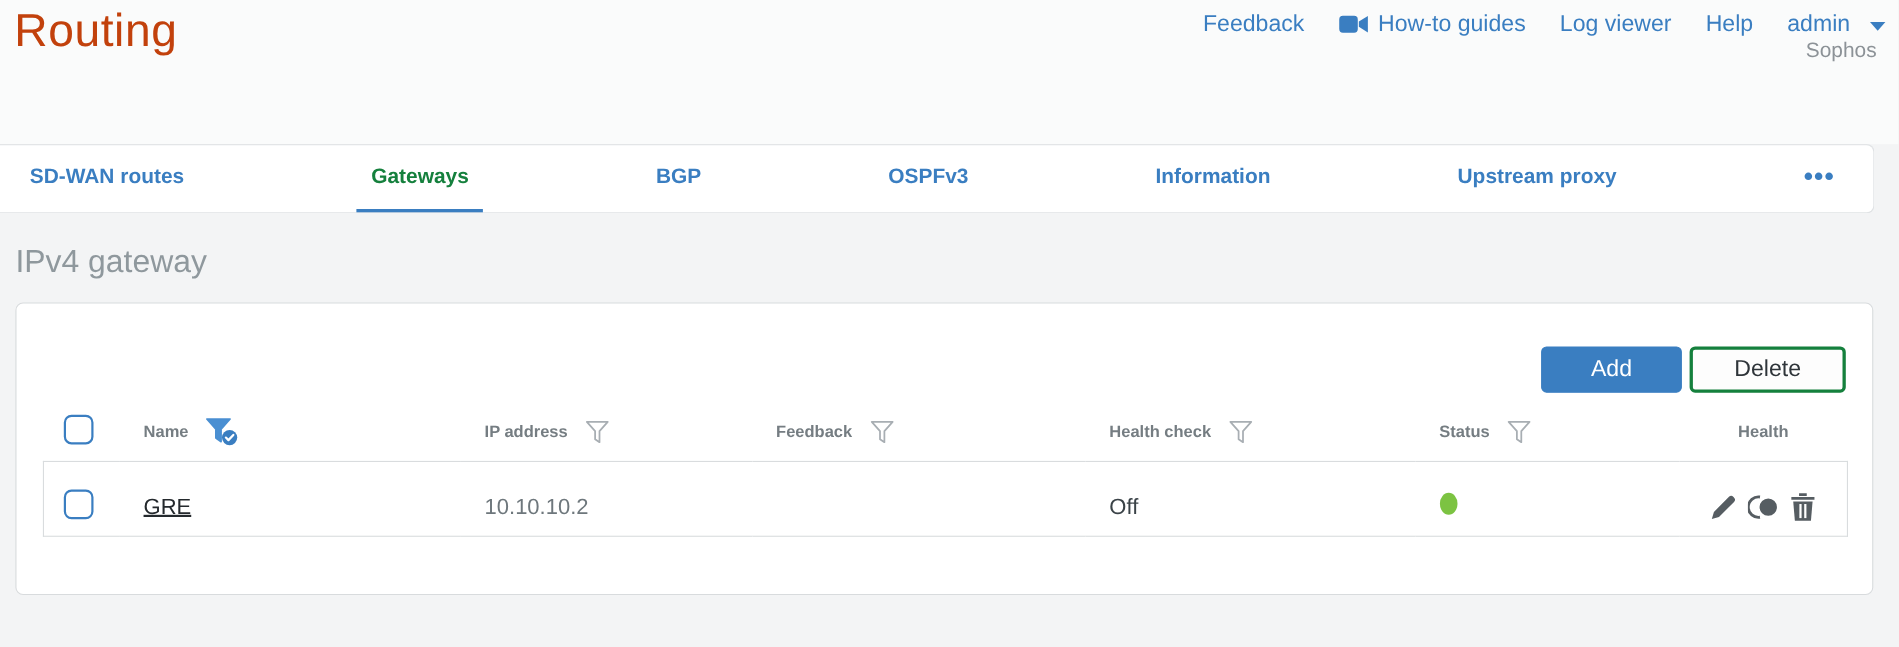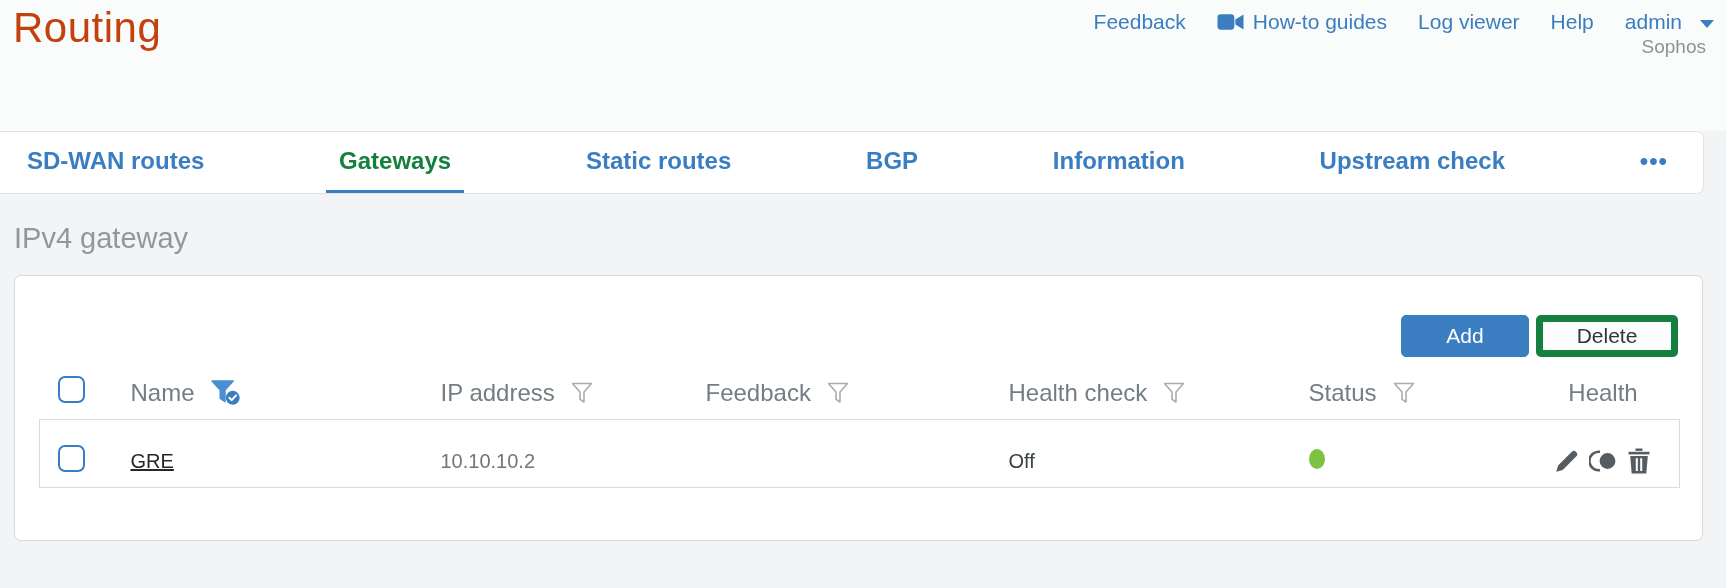"SD-WAN routes" .tab { font-size: 24px -> 19px }
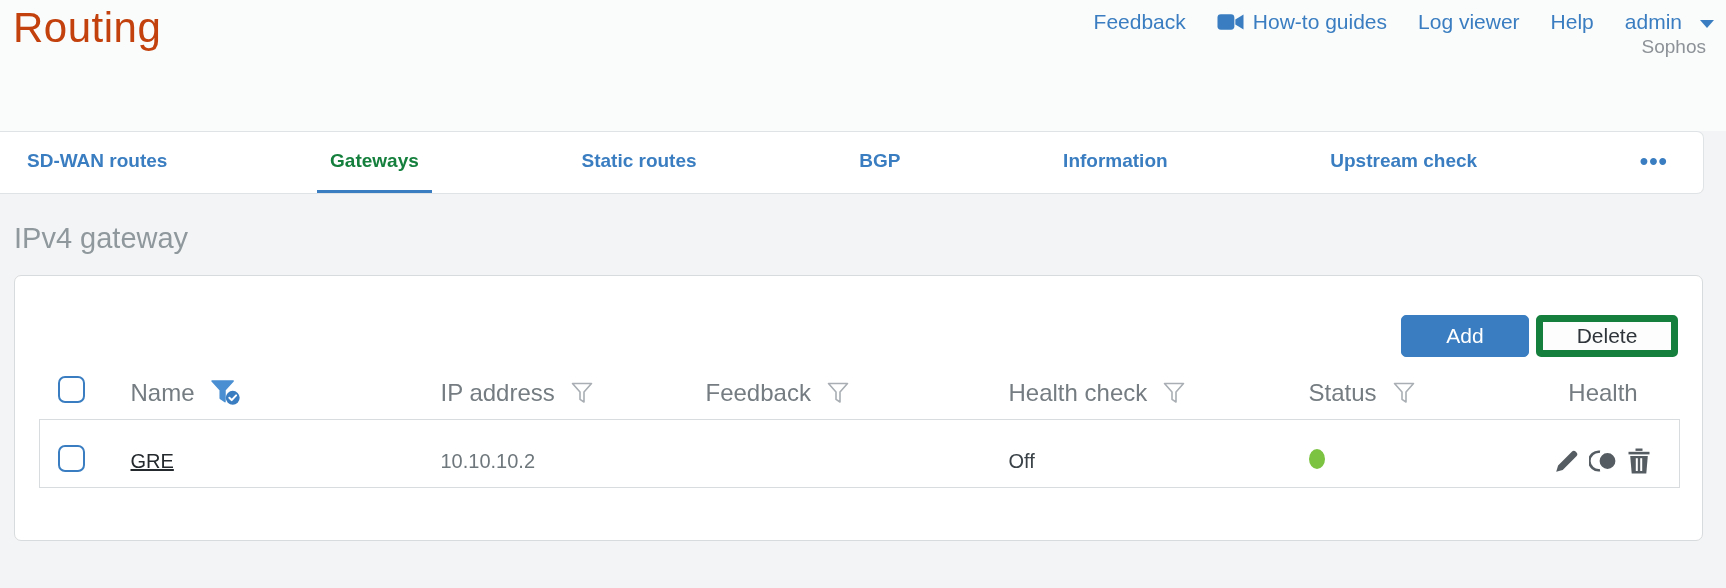"Static routes" span.tab { html: <span>Static routes</span> -> none }
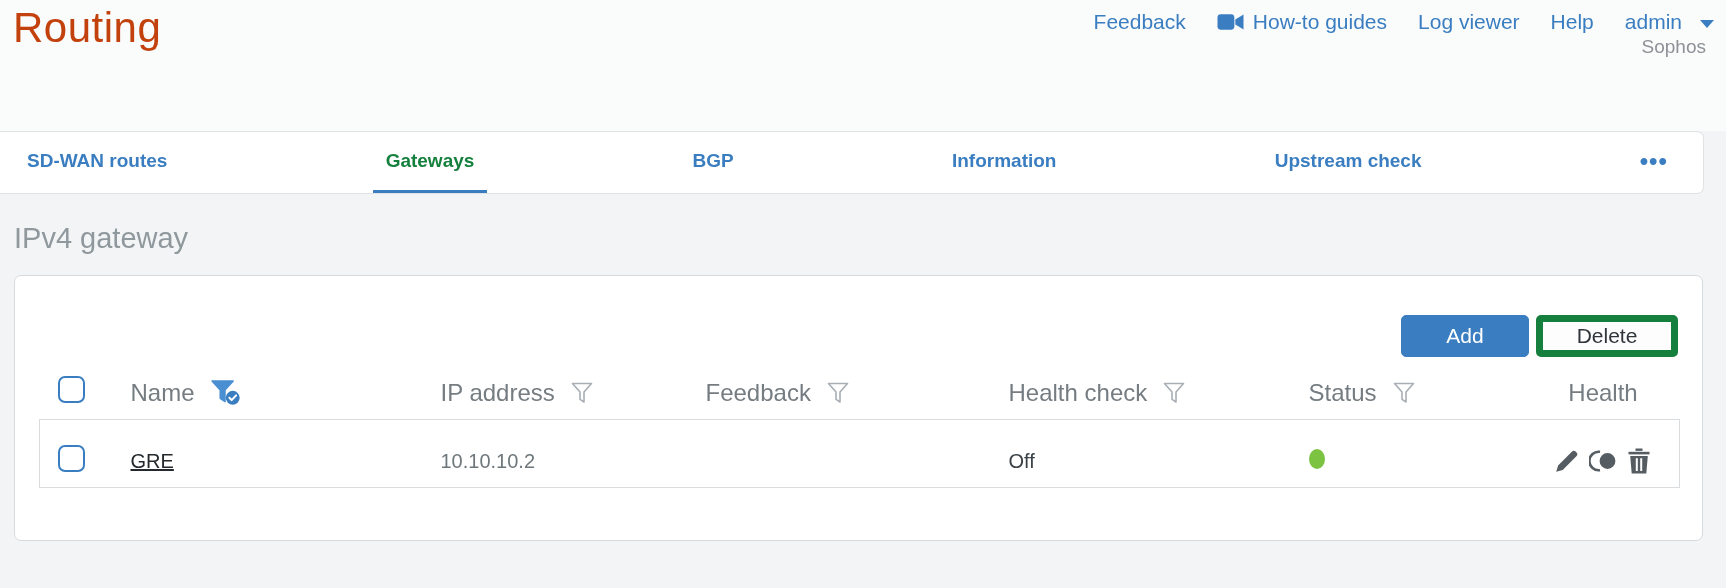"OSPFv3" span.tab { html: none -> <span>OSPFv3</span> }
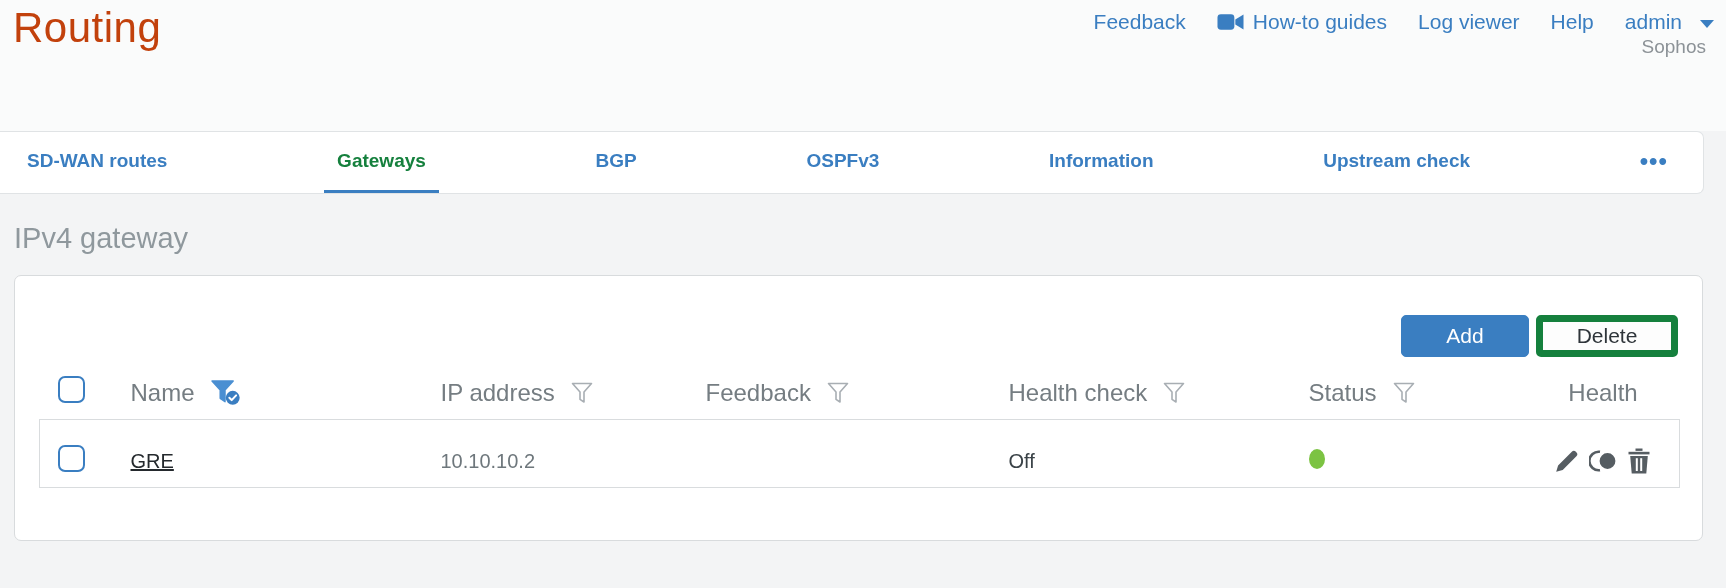"Upstream check" span.tab { text: check -> proxy }
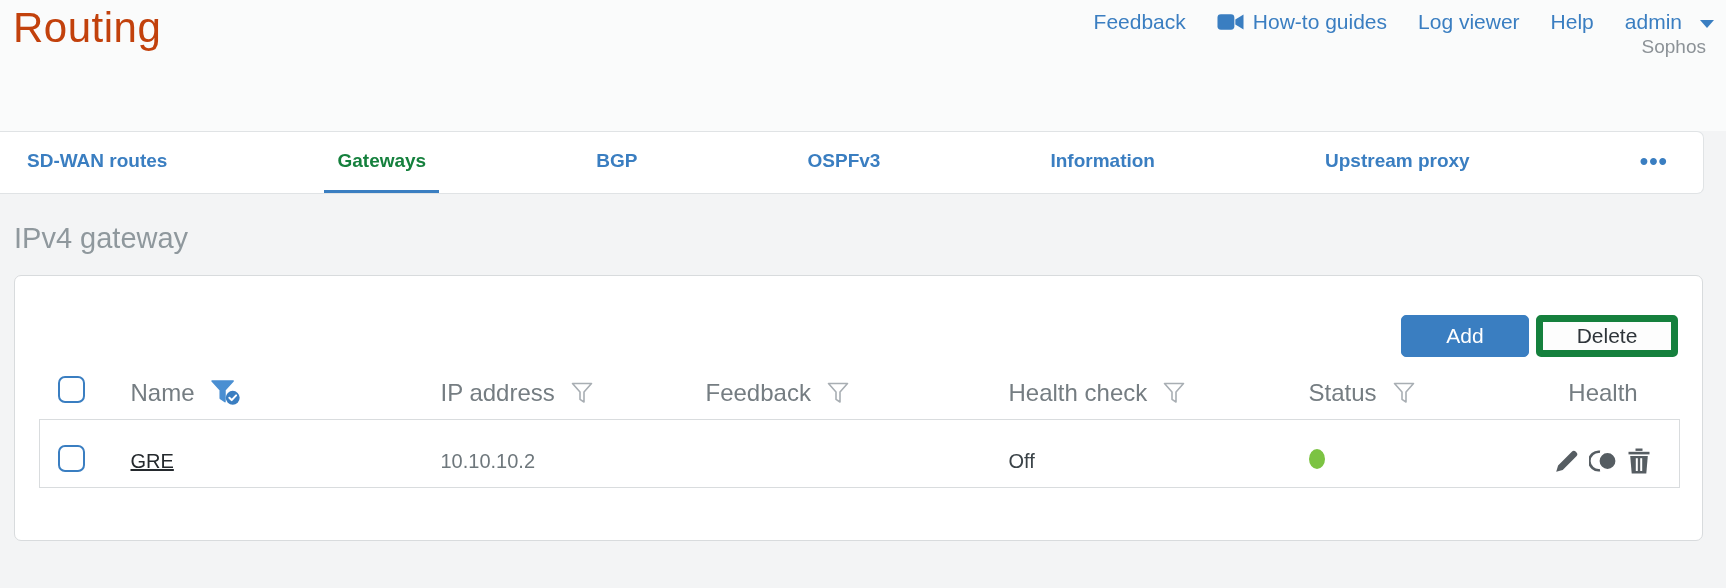"Delete" .btn-delete { border: 7px solid #15803d -> 3px solid #15803d }
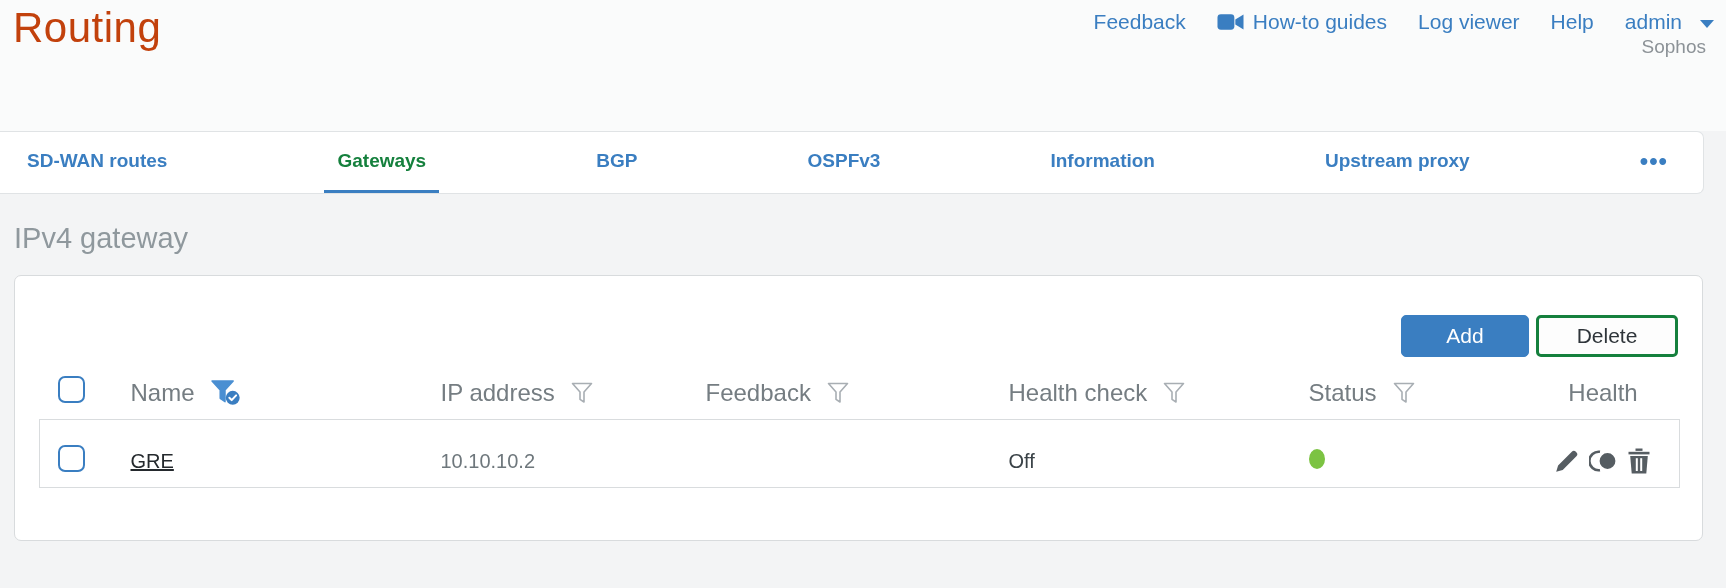"Name" thead th { font-size: 24px -> 15px; font-weight: 400 -> 700 }
